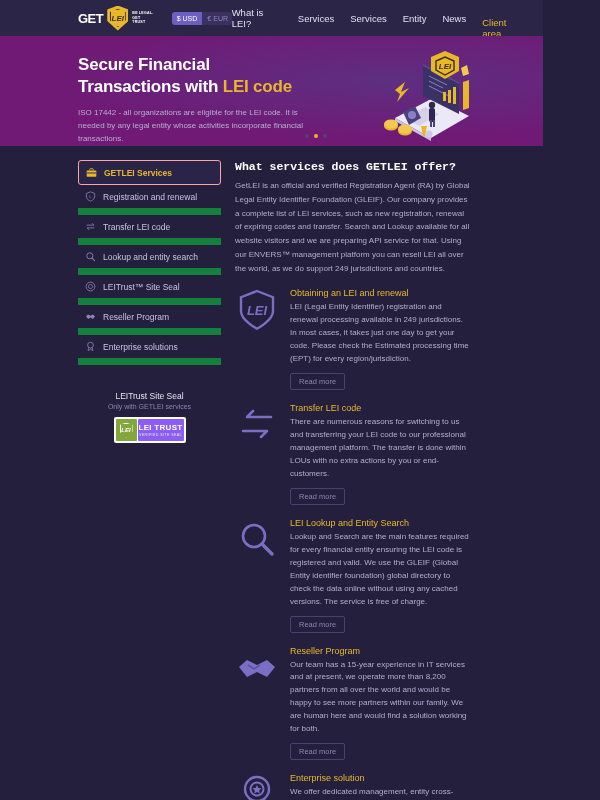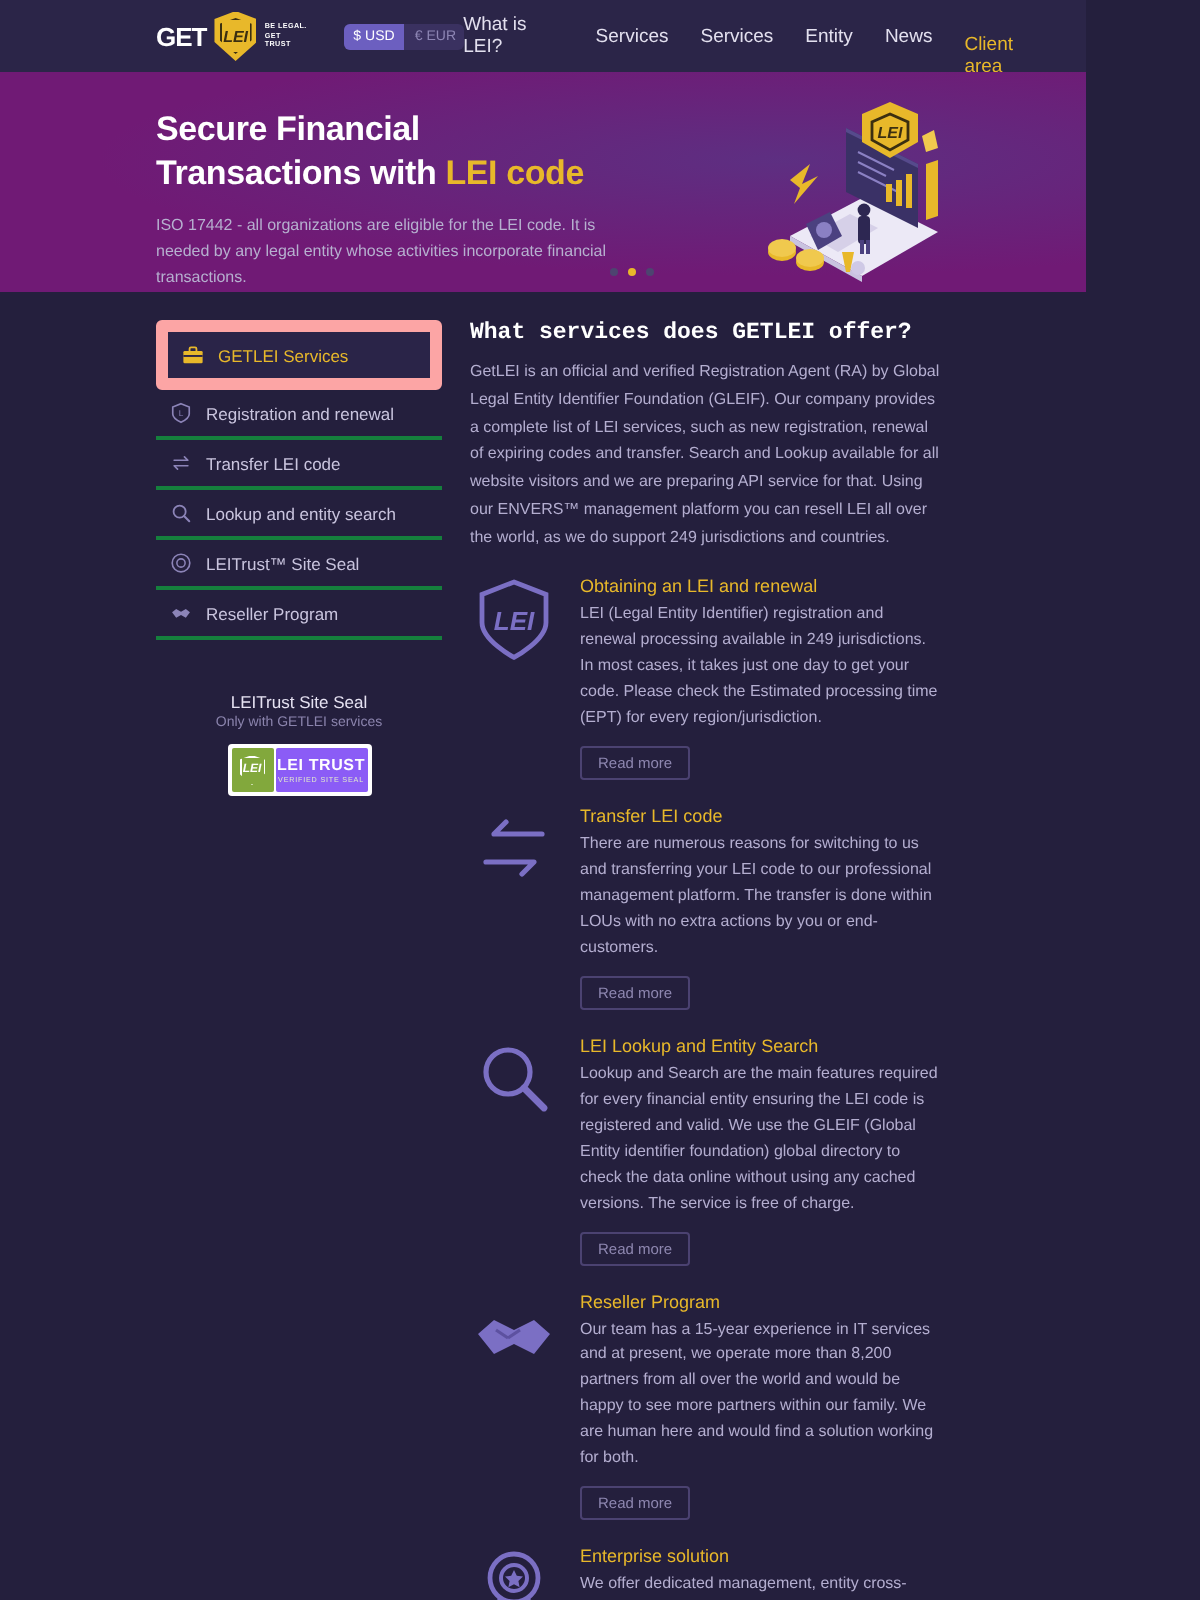"GETLEI Services" .menu-item.active { border: 6px solid #fca5a5 -> 1px solid #fca5a5; font-weight: none -> bold }
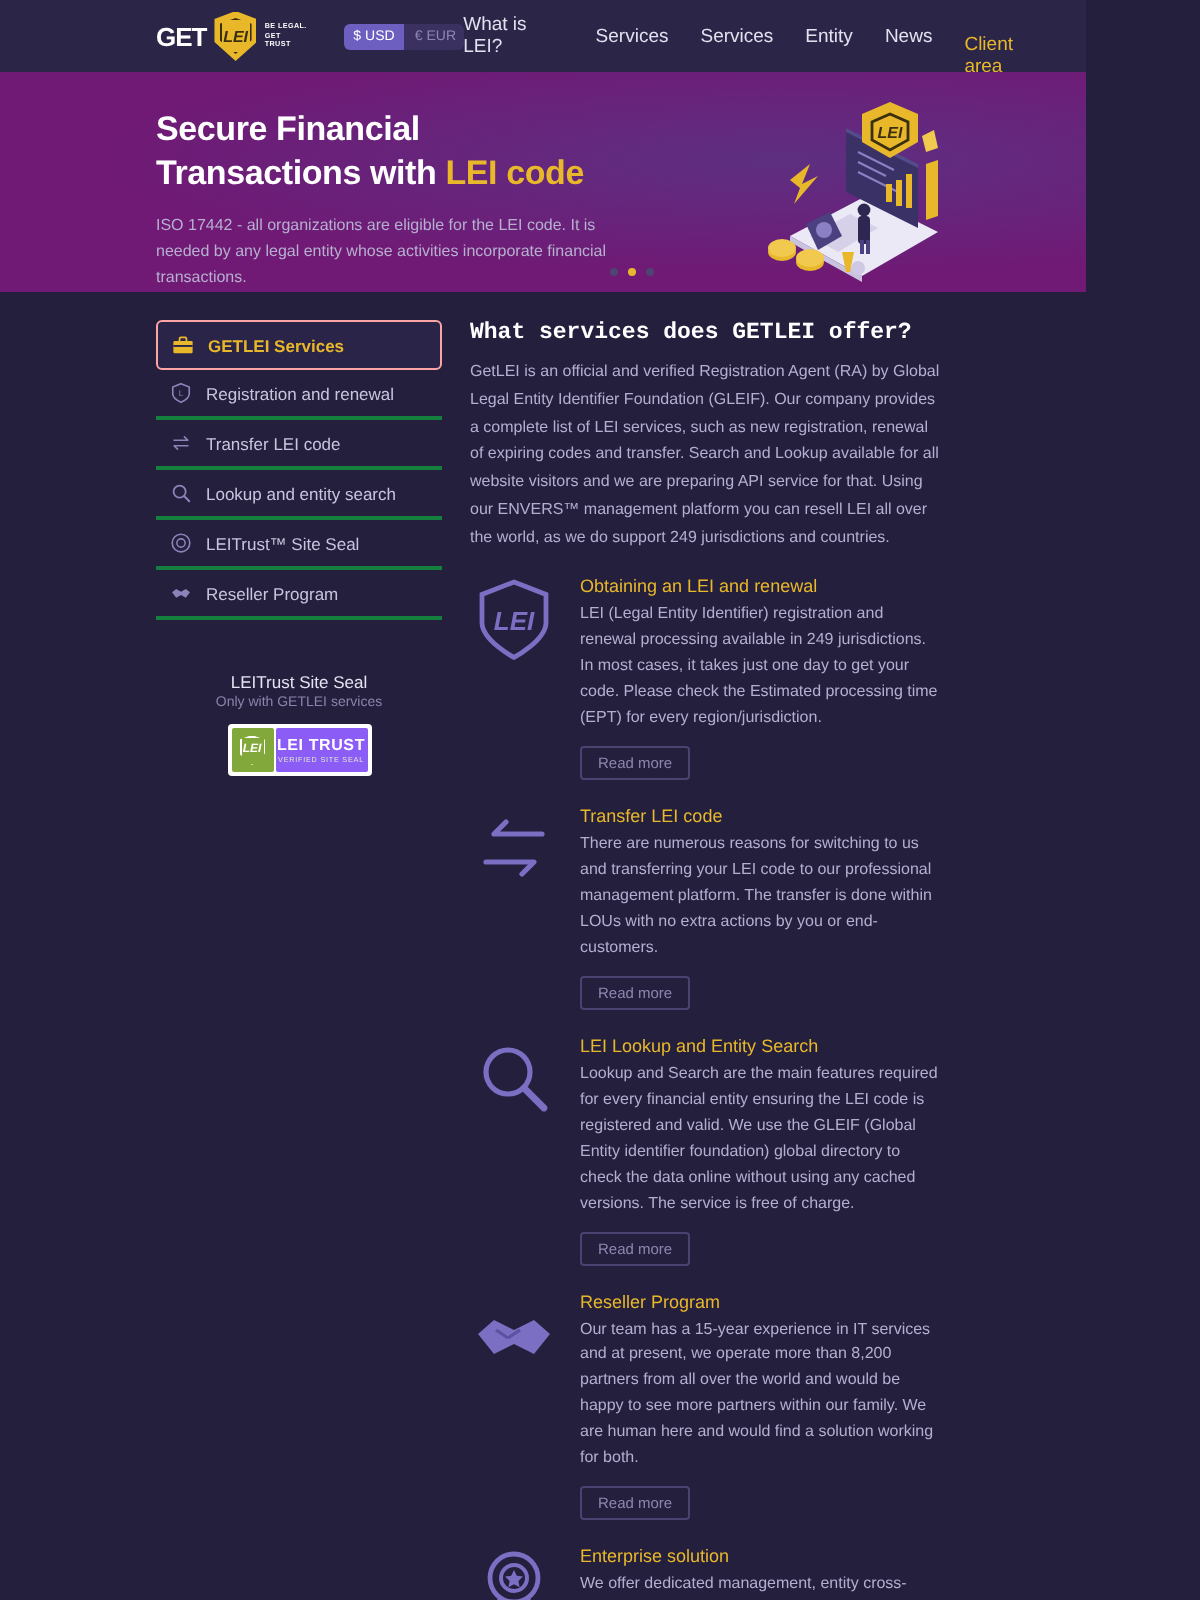"Registration and renewal" .menu-item { border-bottom: 2px solid #15803d -> 7px solid #15803d }
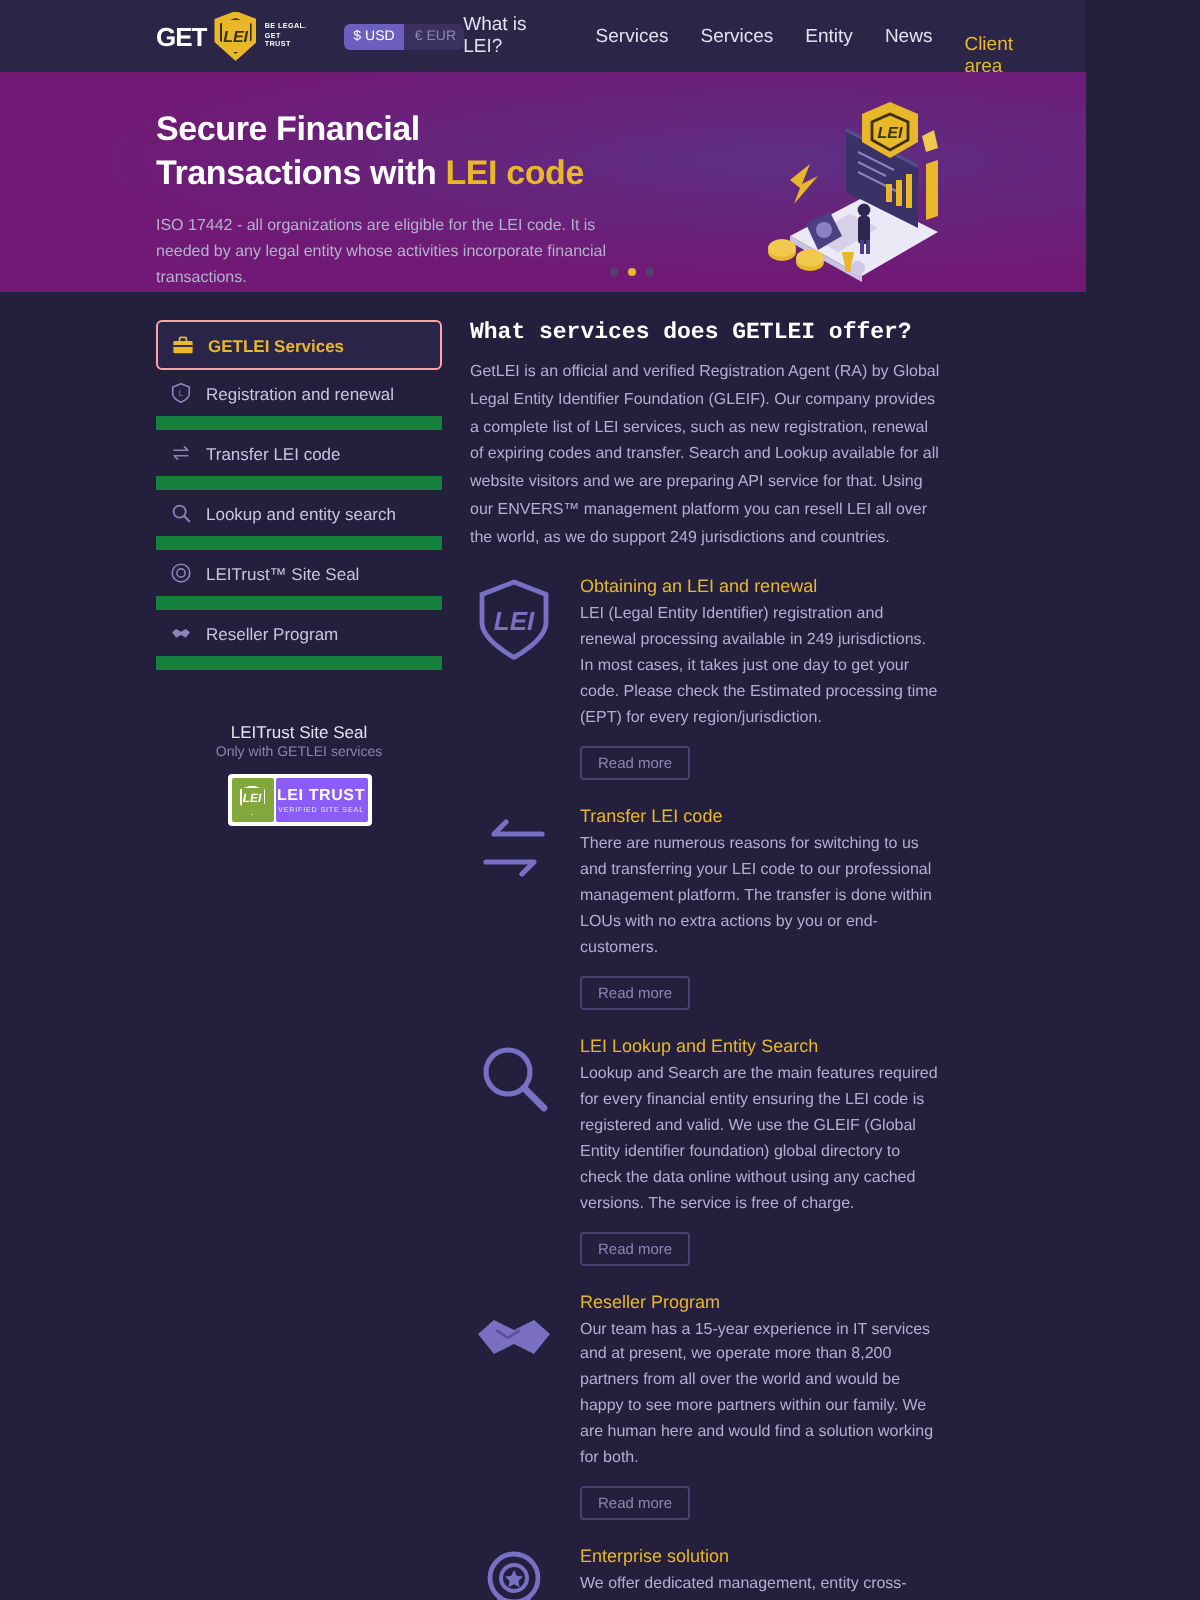"Enterprise solutions" div.menu-item { html: none -> <div> <span> <svg> <circle></circle> <path></path> </svg> </span> <span>Enterprise solutions</span> </div> }
